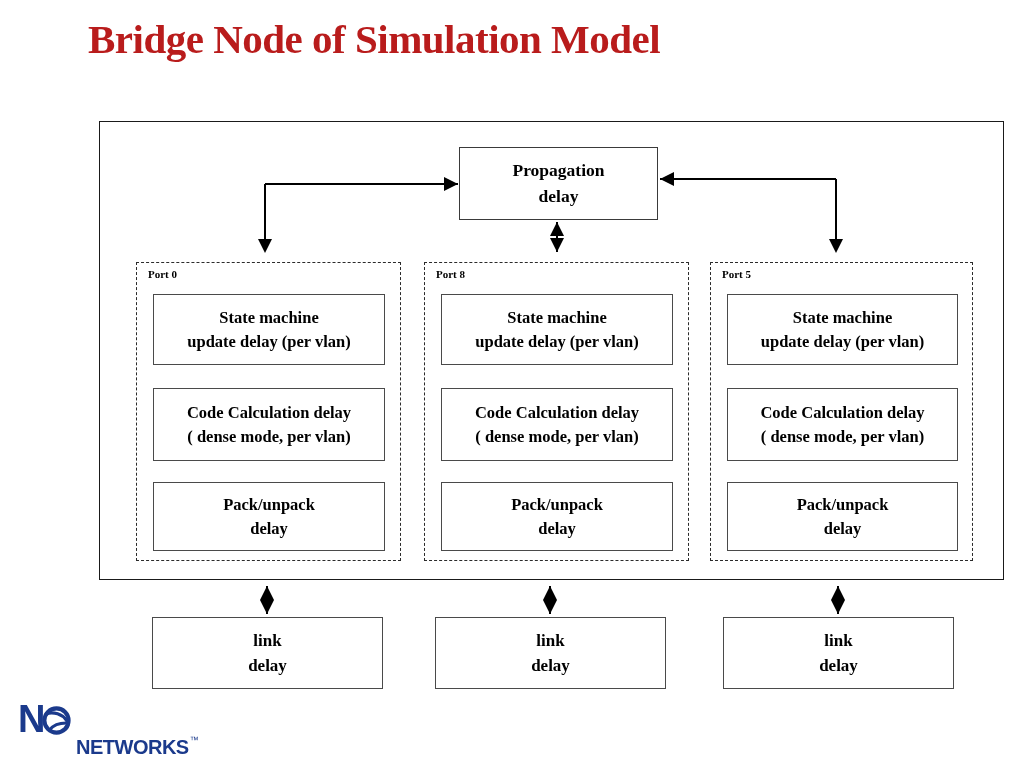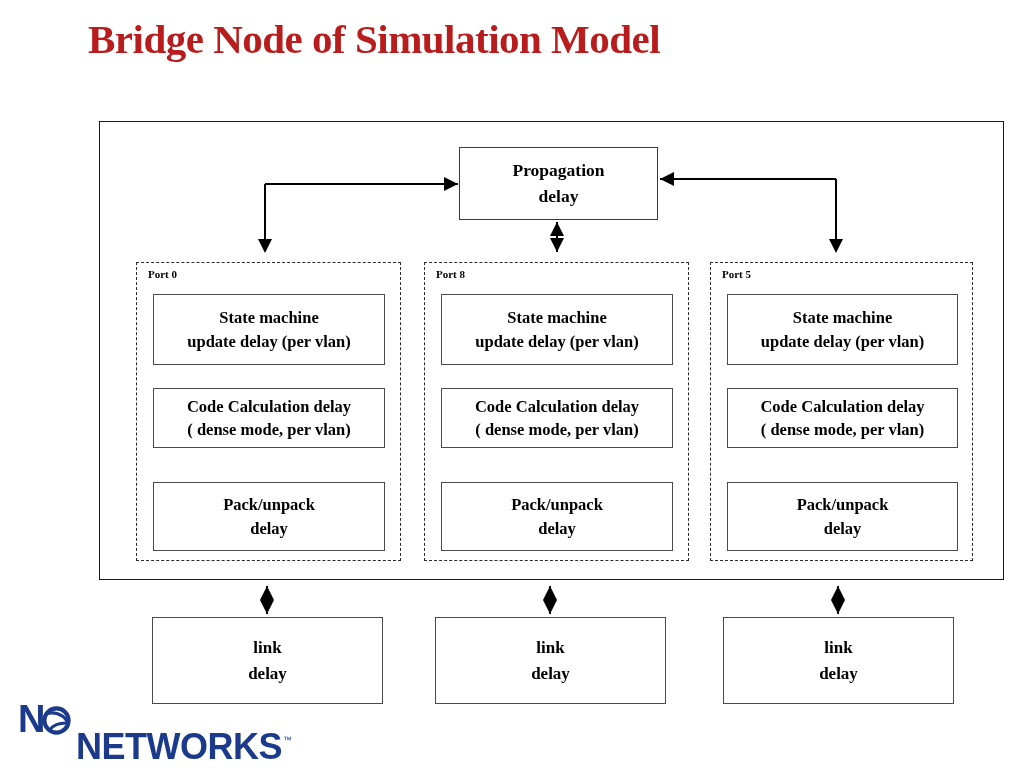"Code Calculation delay" .port-box-2 { height: 60px -> 73px }
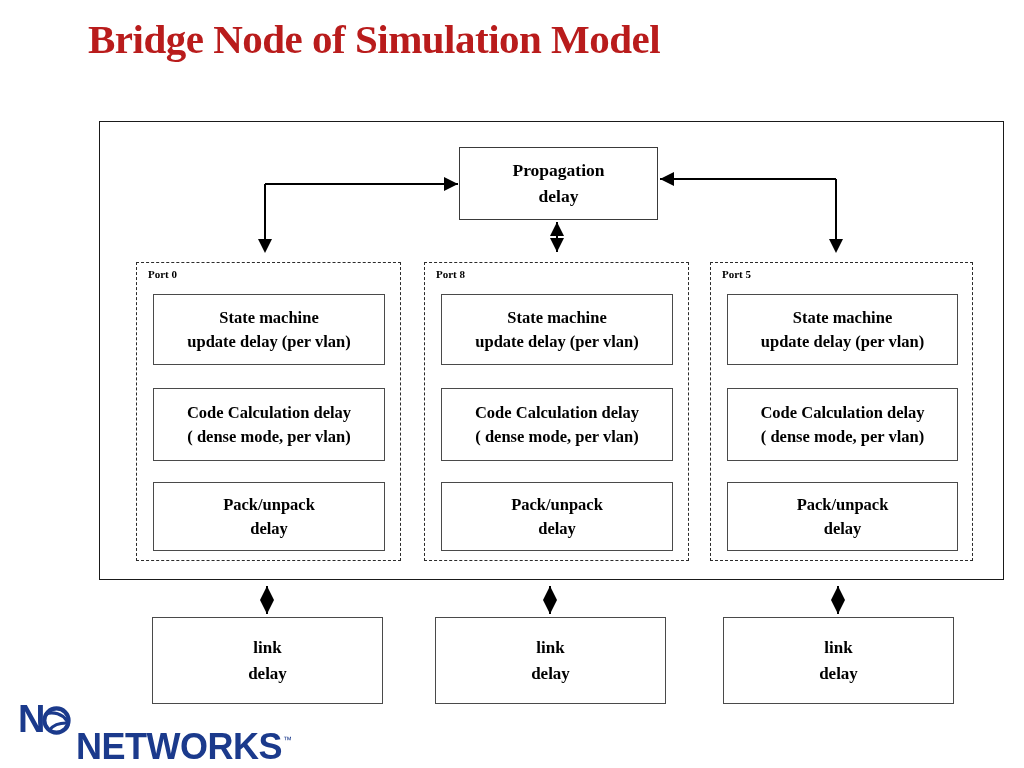"link" .link-box { height: 87px -> 72px }
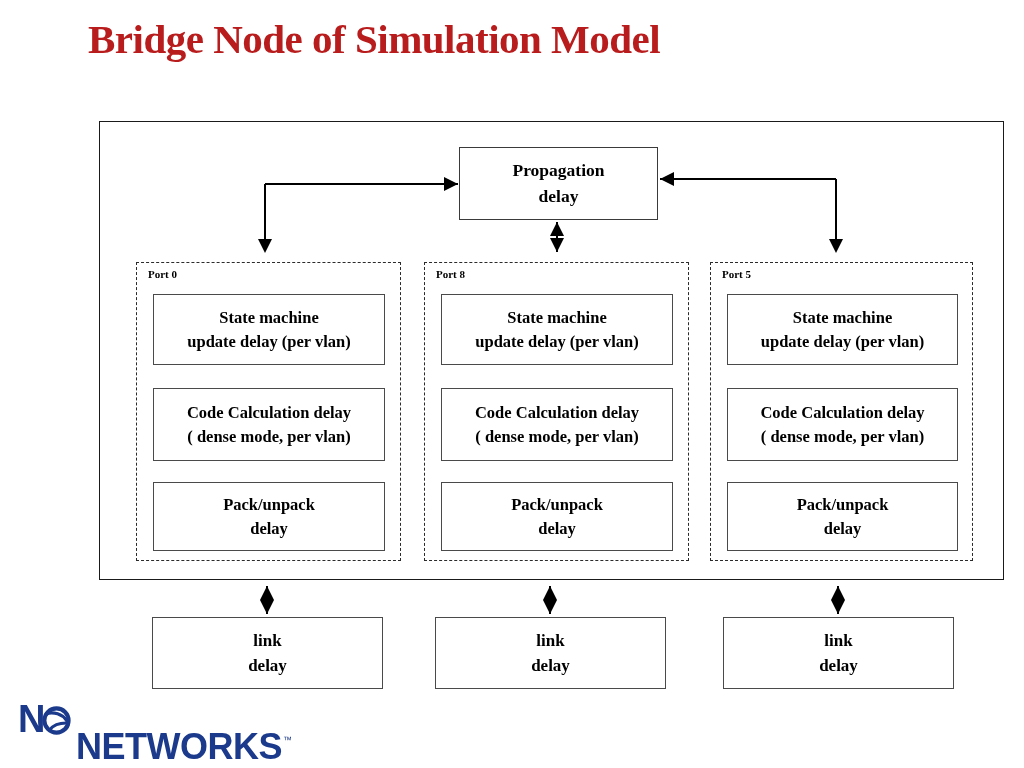"NETWORKS" #logo-networks { font-size: 36px -> 20px }
